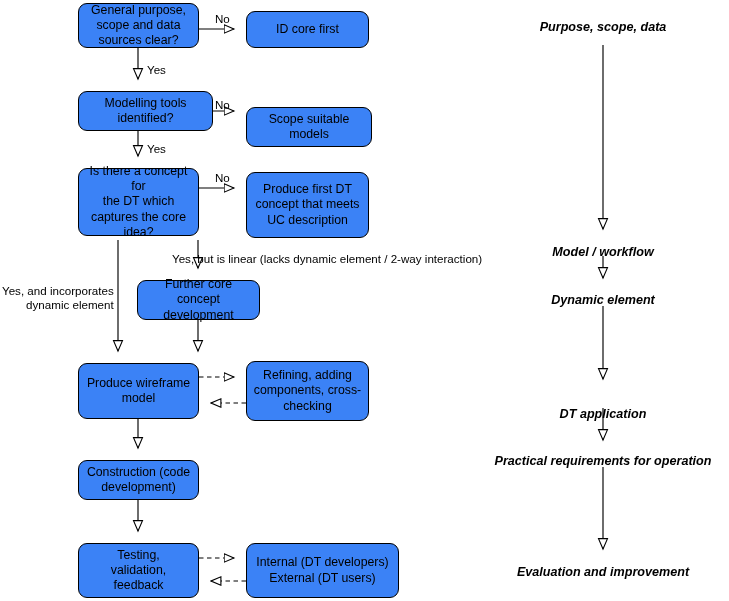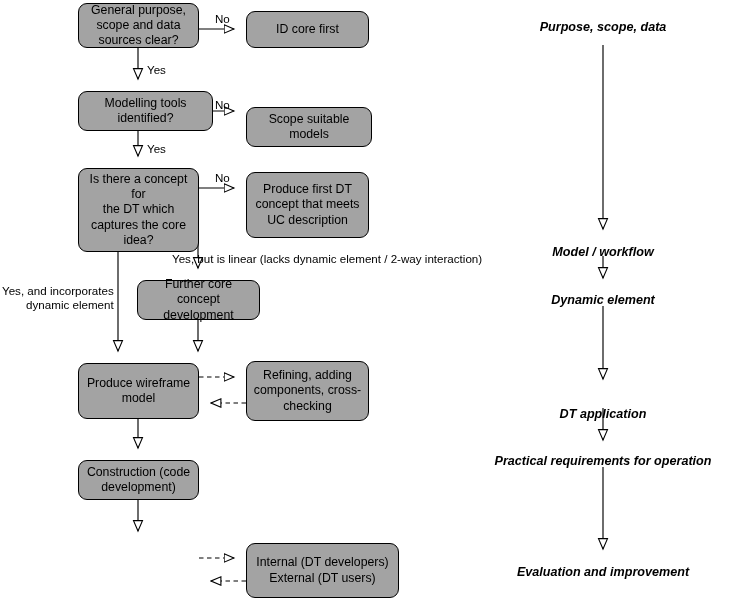"General purpose," .node { background: #a3a3a3 -> #3b82f6 }
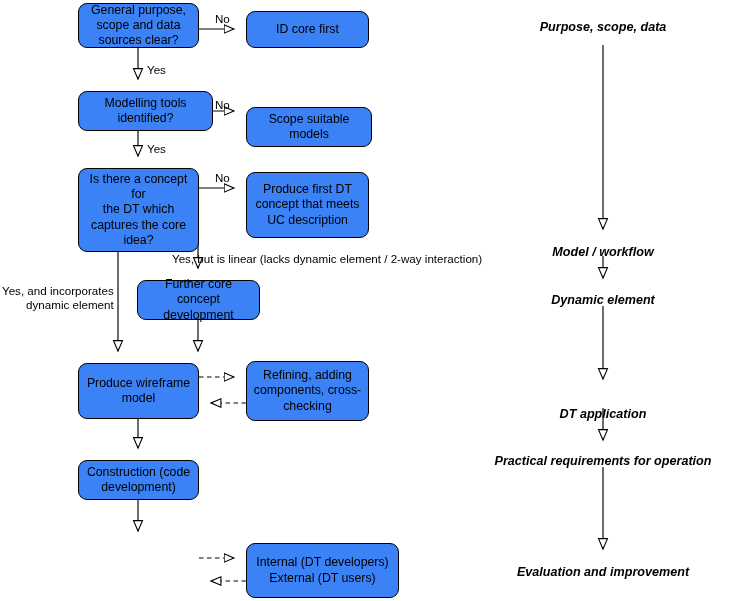"Is there a concept for" div.node { height: 84px -> 68px }
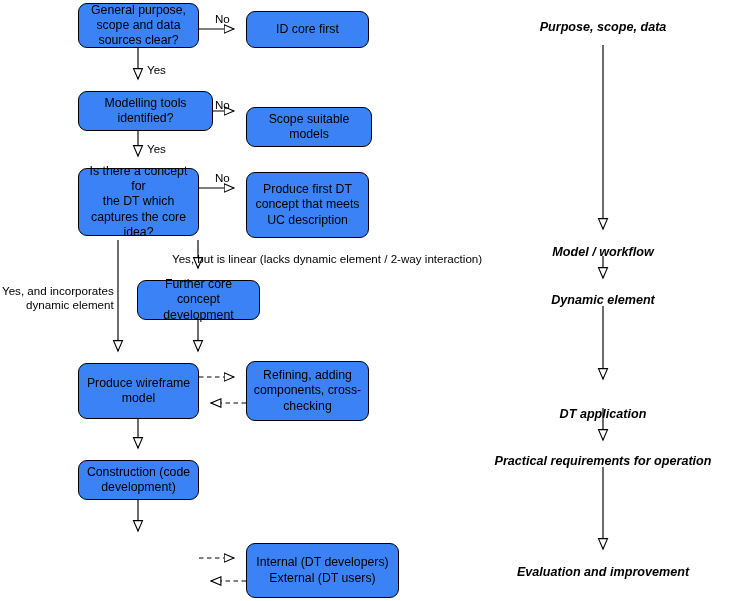"Testing," div.node { html: none -> <div>Testing, validation, feedback</div> }
